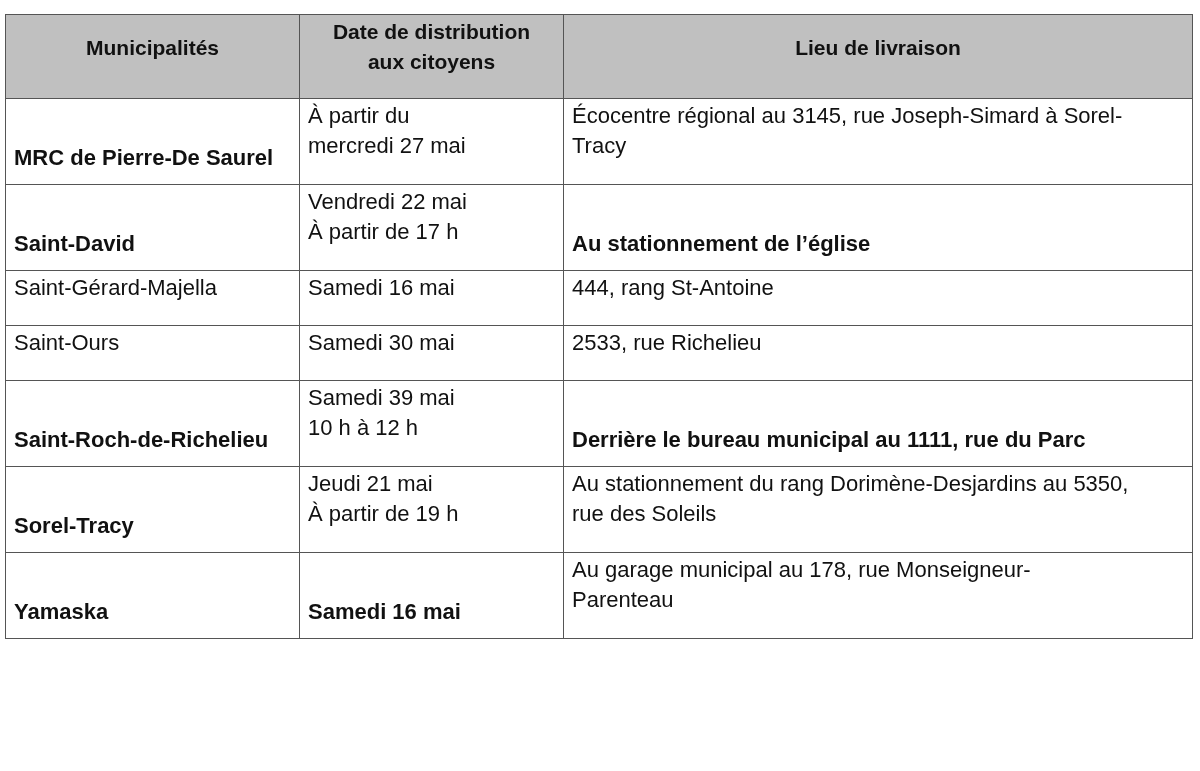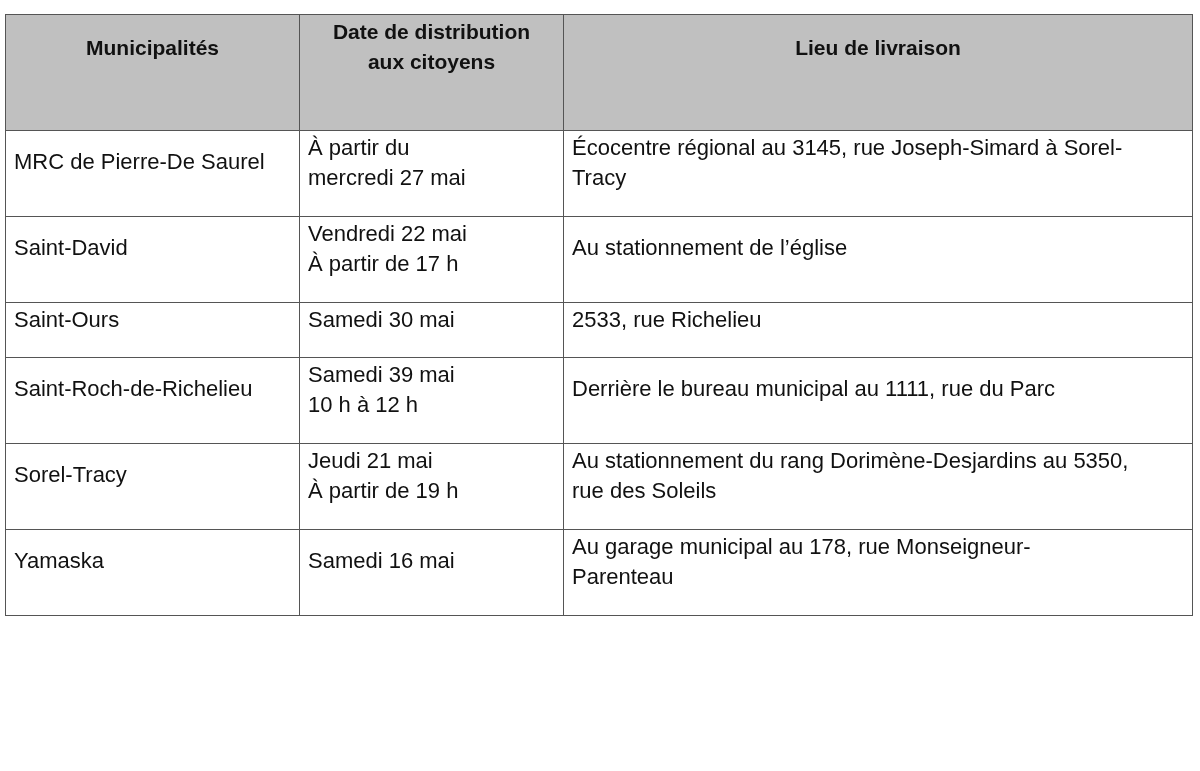"Municipalités" .h-header { height: 116px -> 84px }
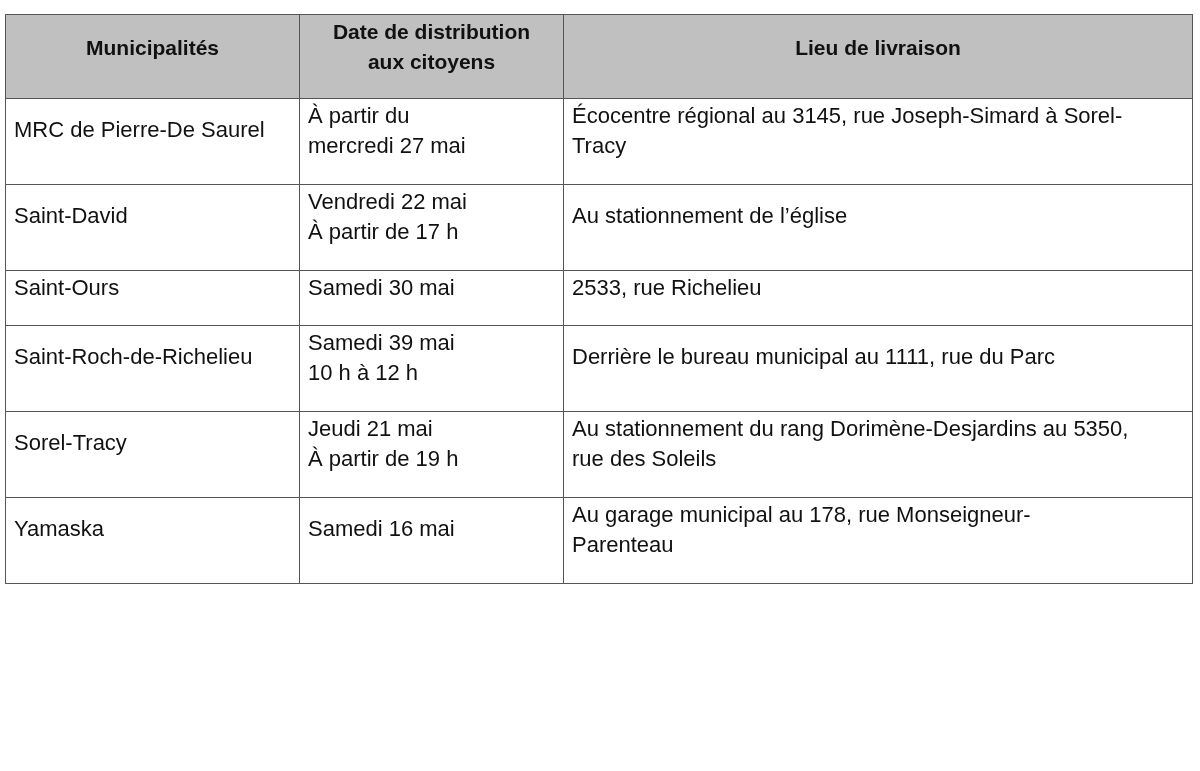"MRC de Pierre-De Saurel" td .mid { font-weight: none -> bold; padding-top: 16px -> 44px }
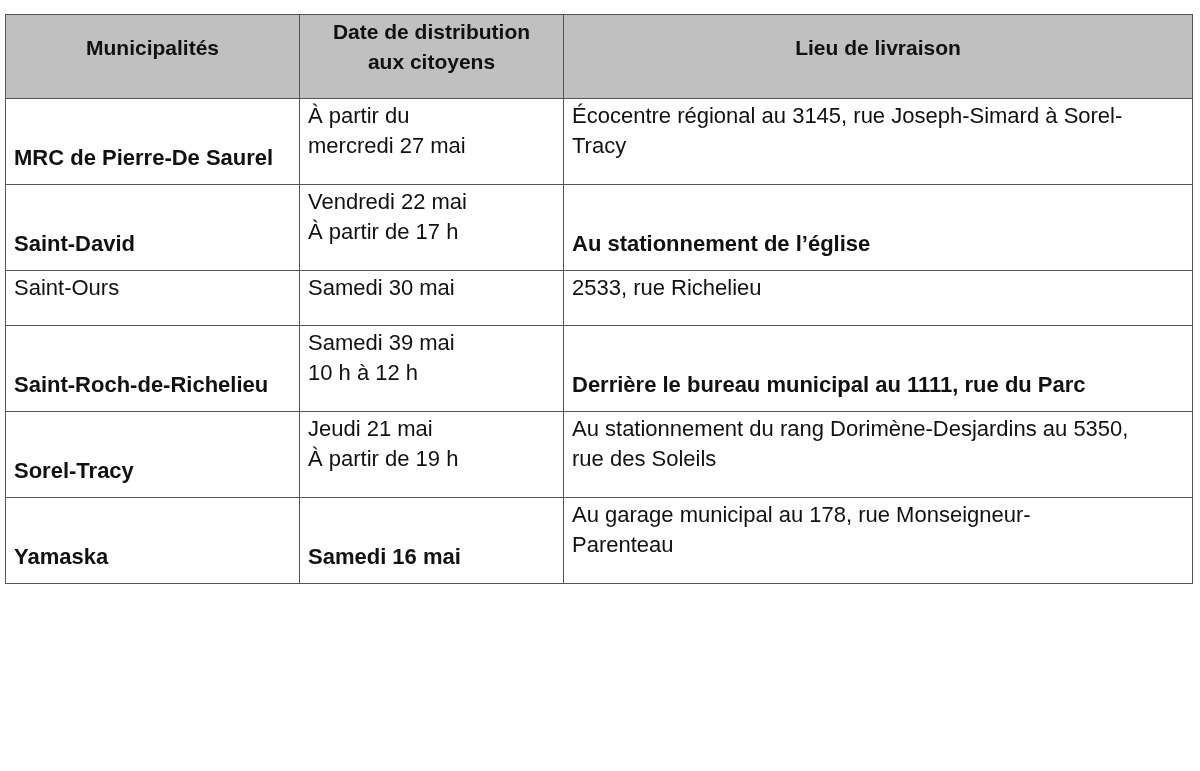"Saint-Gérard-Majella" tr.h-short { html: none -> <tr> <td> <div>Saint-Gérard-Majella</div> </td> <td> <div>Samedi 16 mai</div> </td> <td> <div>444, rang St-Antoine</div> </td> </tr> }
